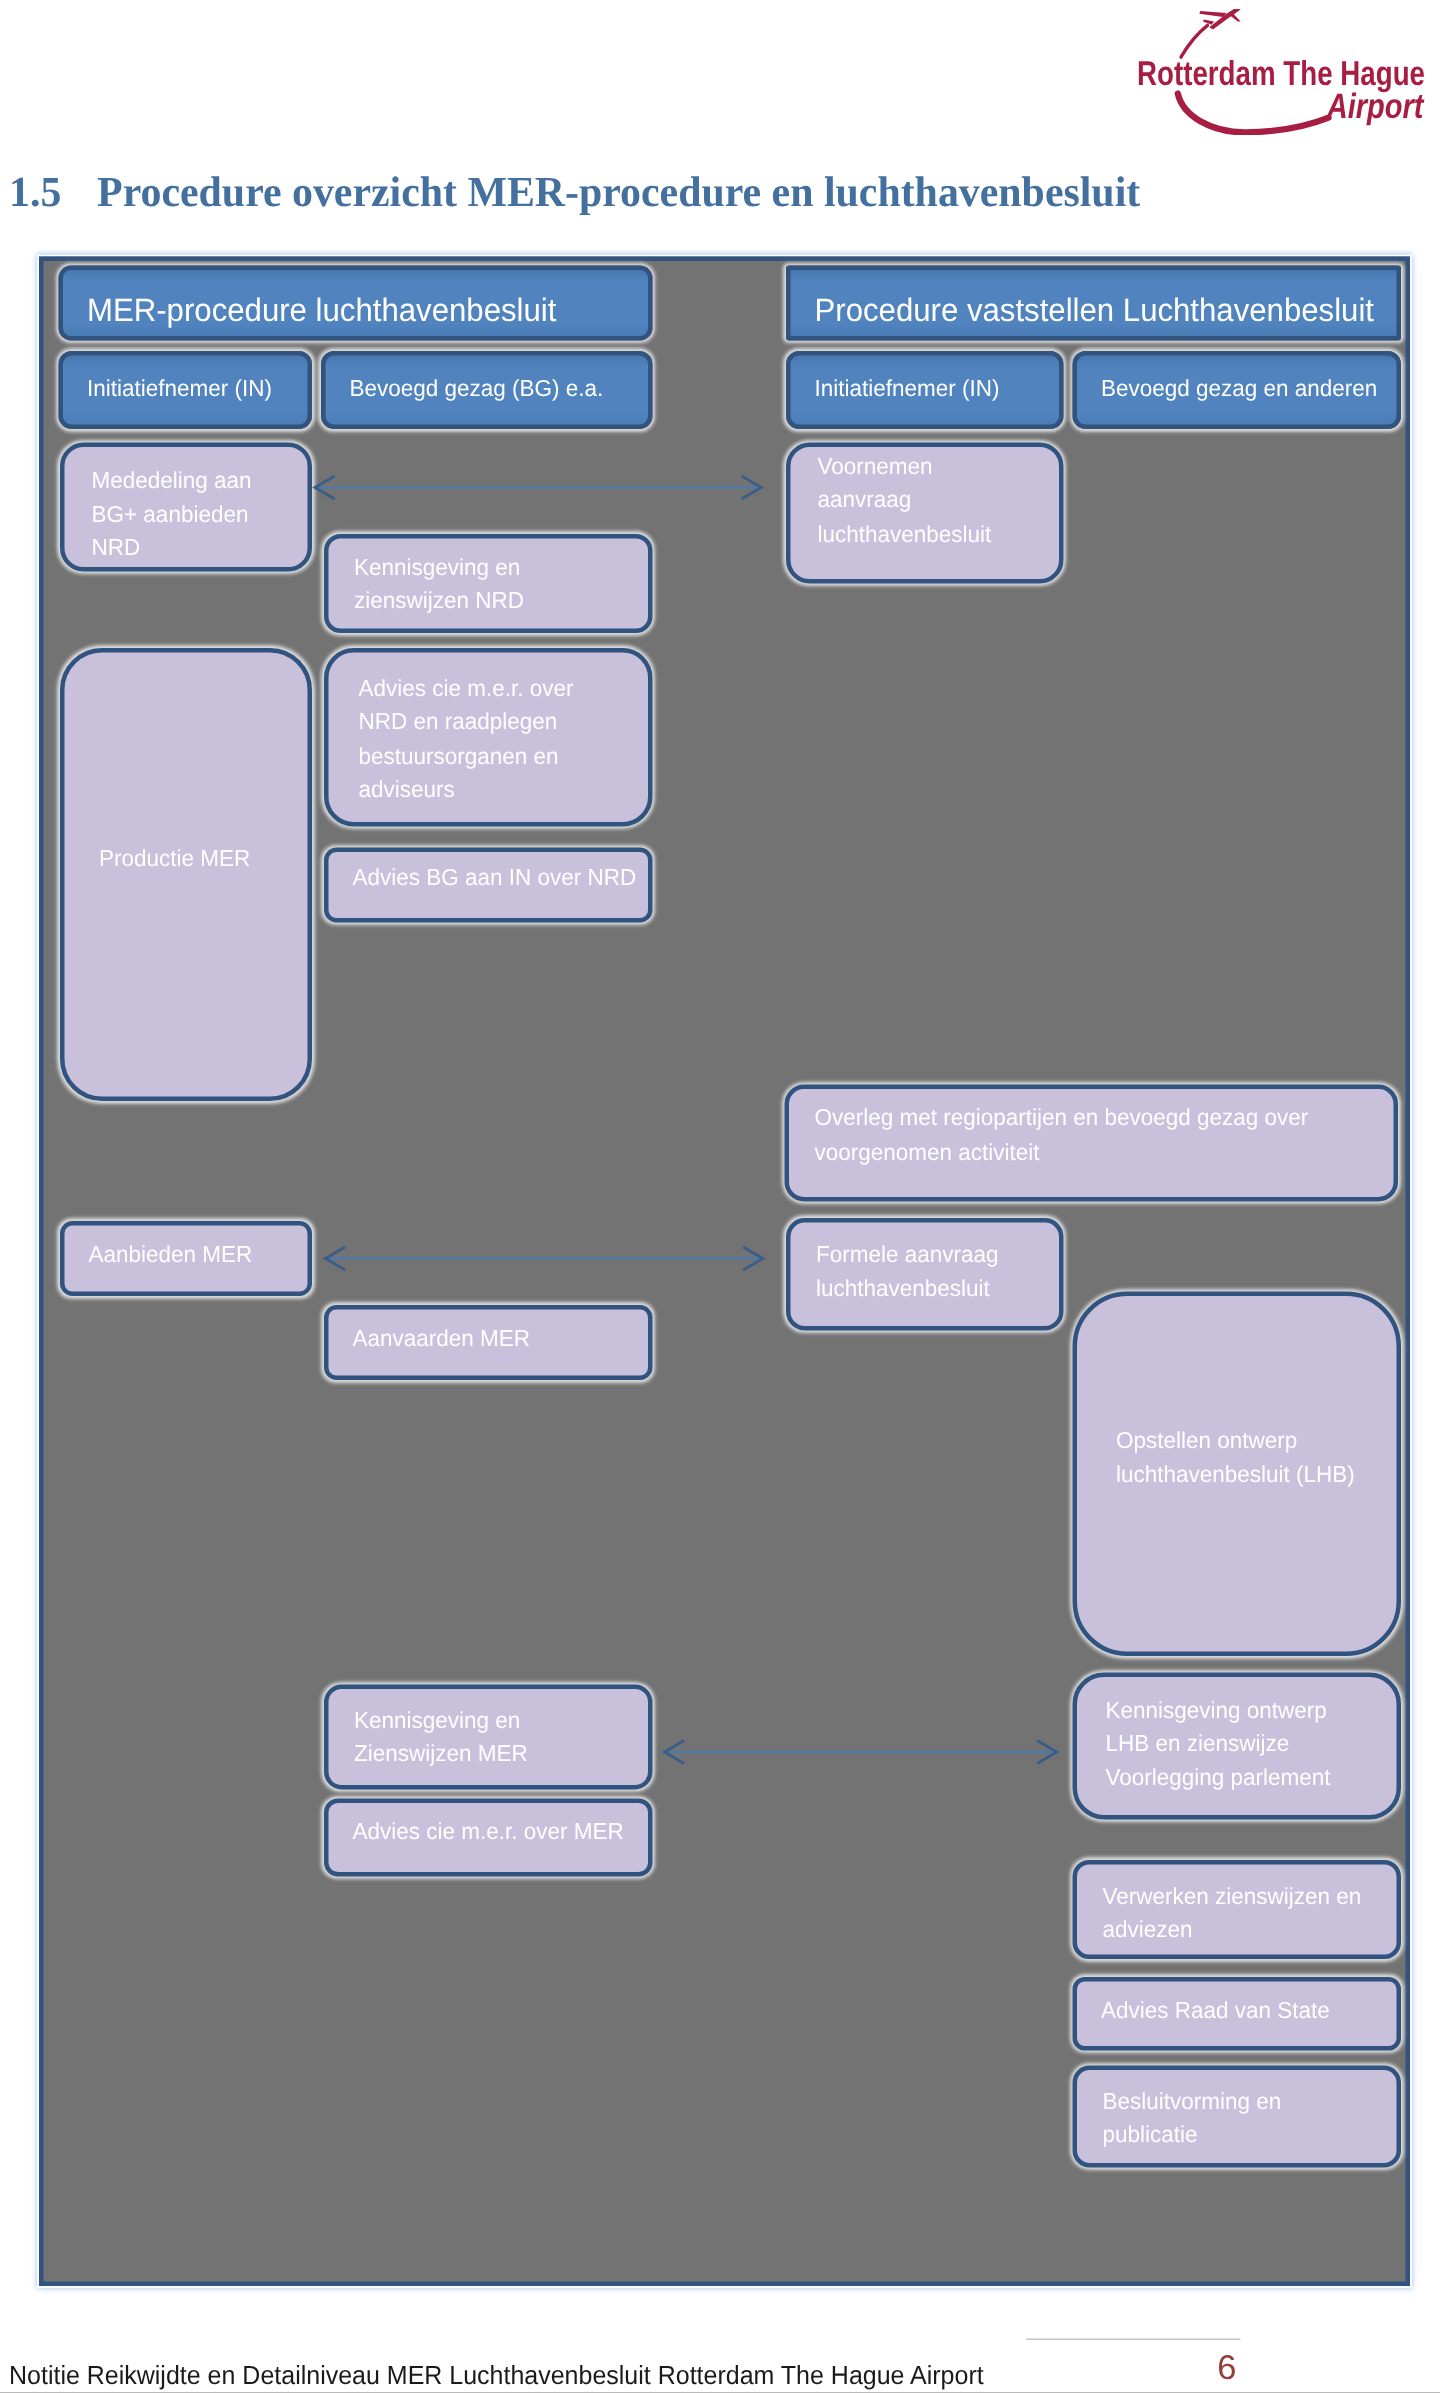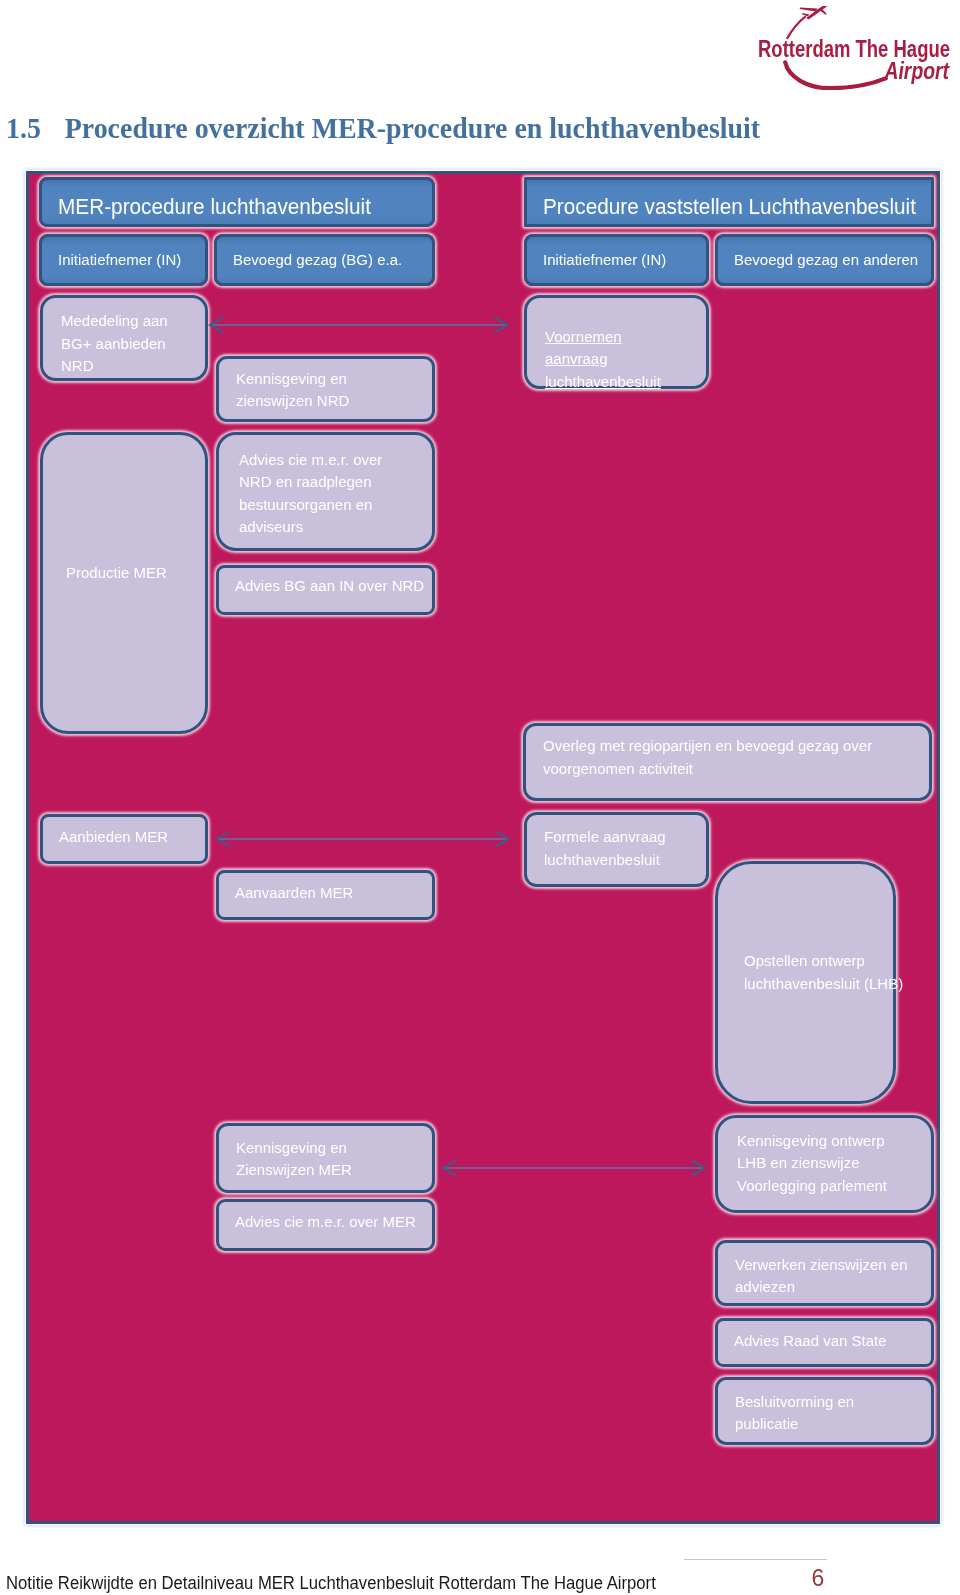"MER-procedure luchthavenbesluit" #frame { background: #be185d -> #737373 }
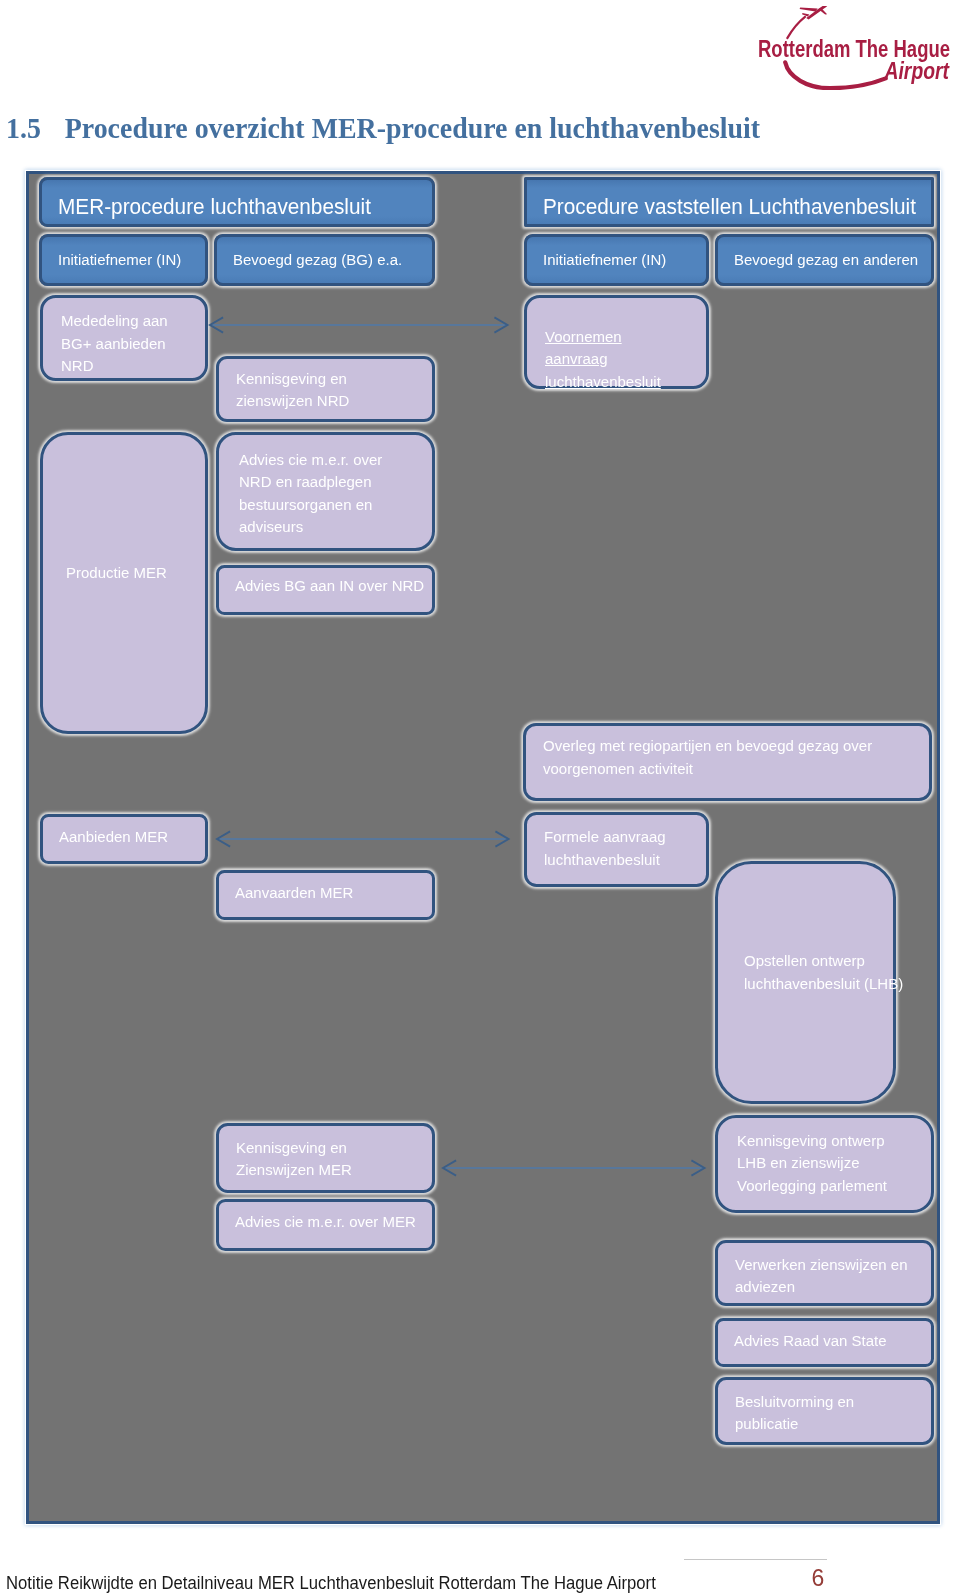"Voornemen" div.t { text-decoration: underline -> none; top: 28px -> 3px }
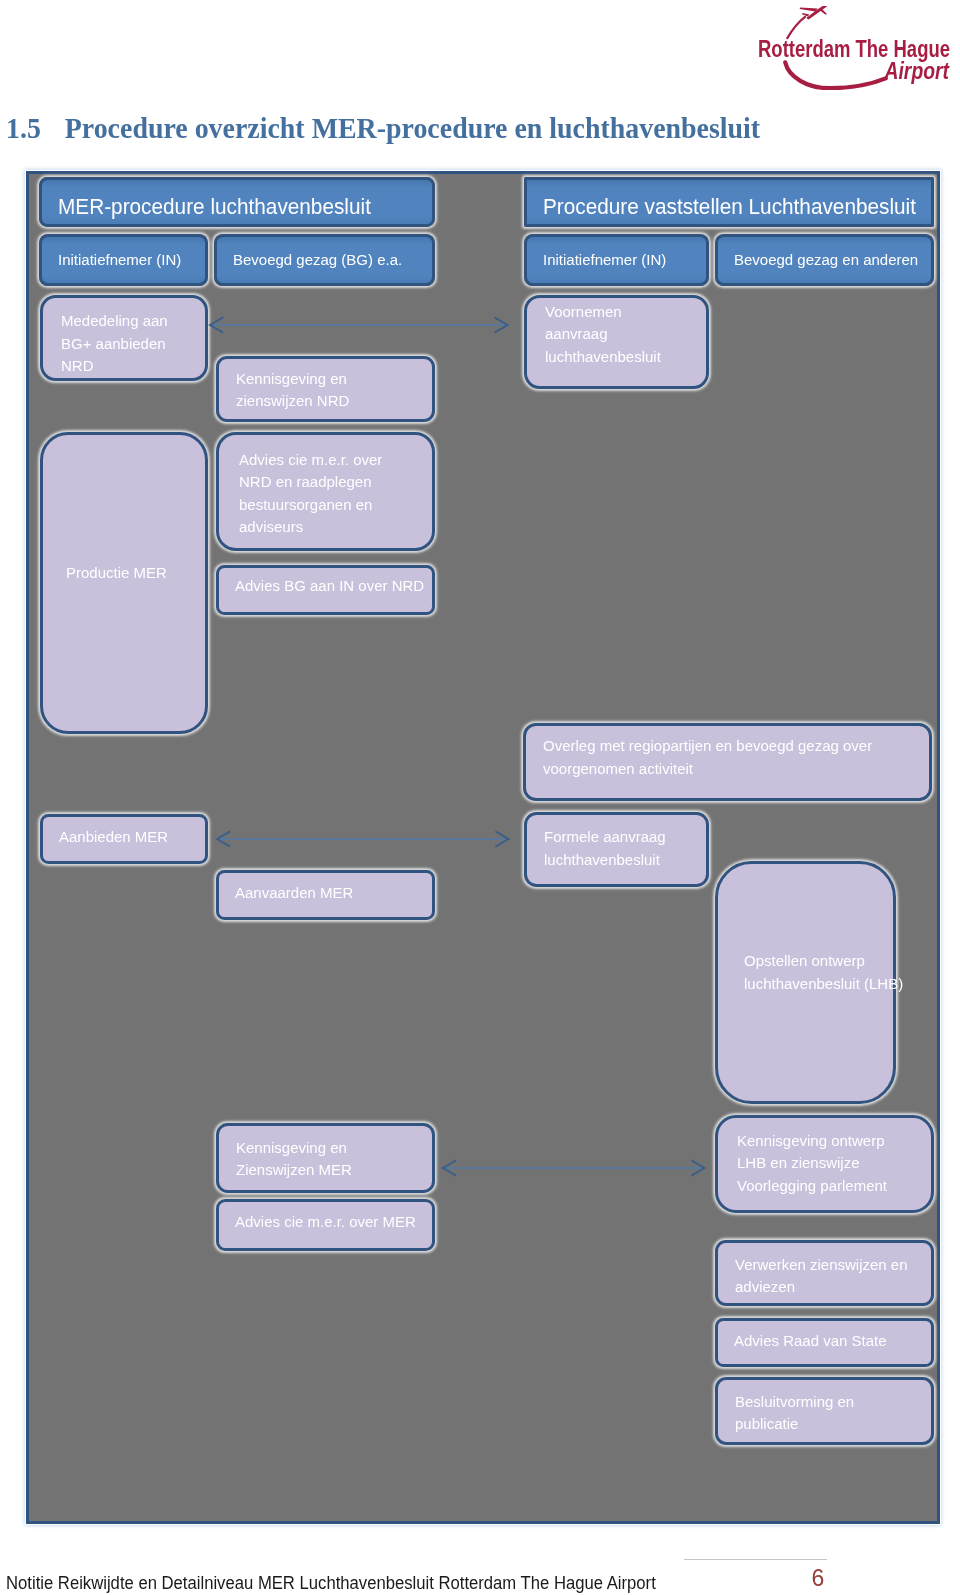"Opstellen ontwerp" div.node { width: 181px -> 219px }
